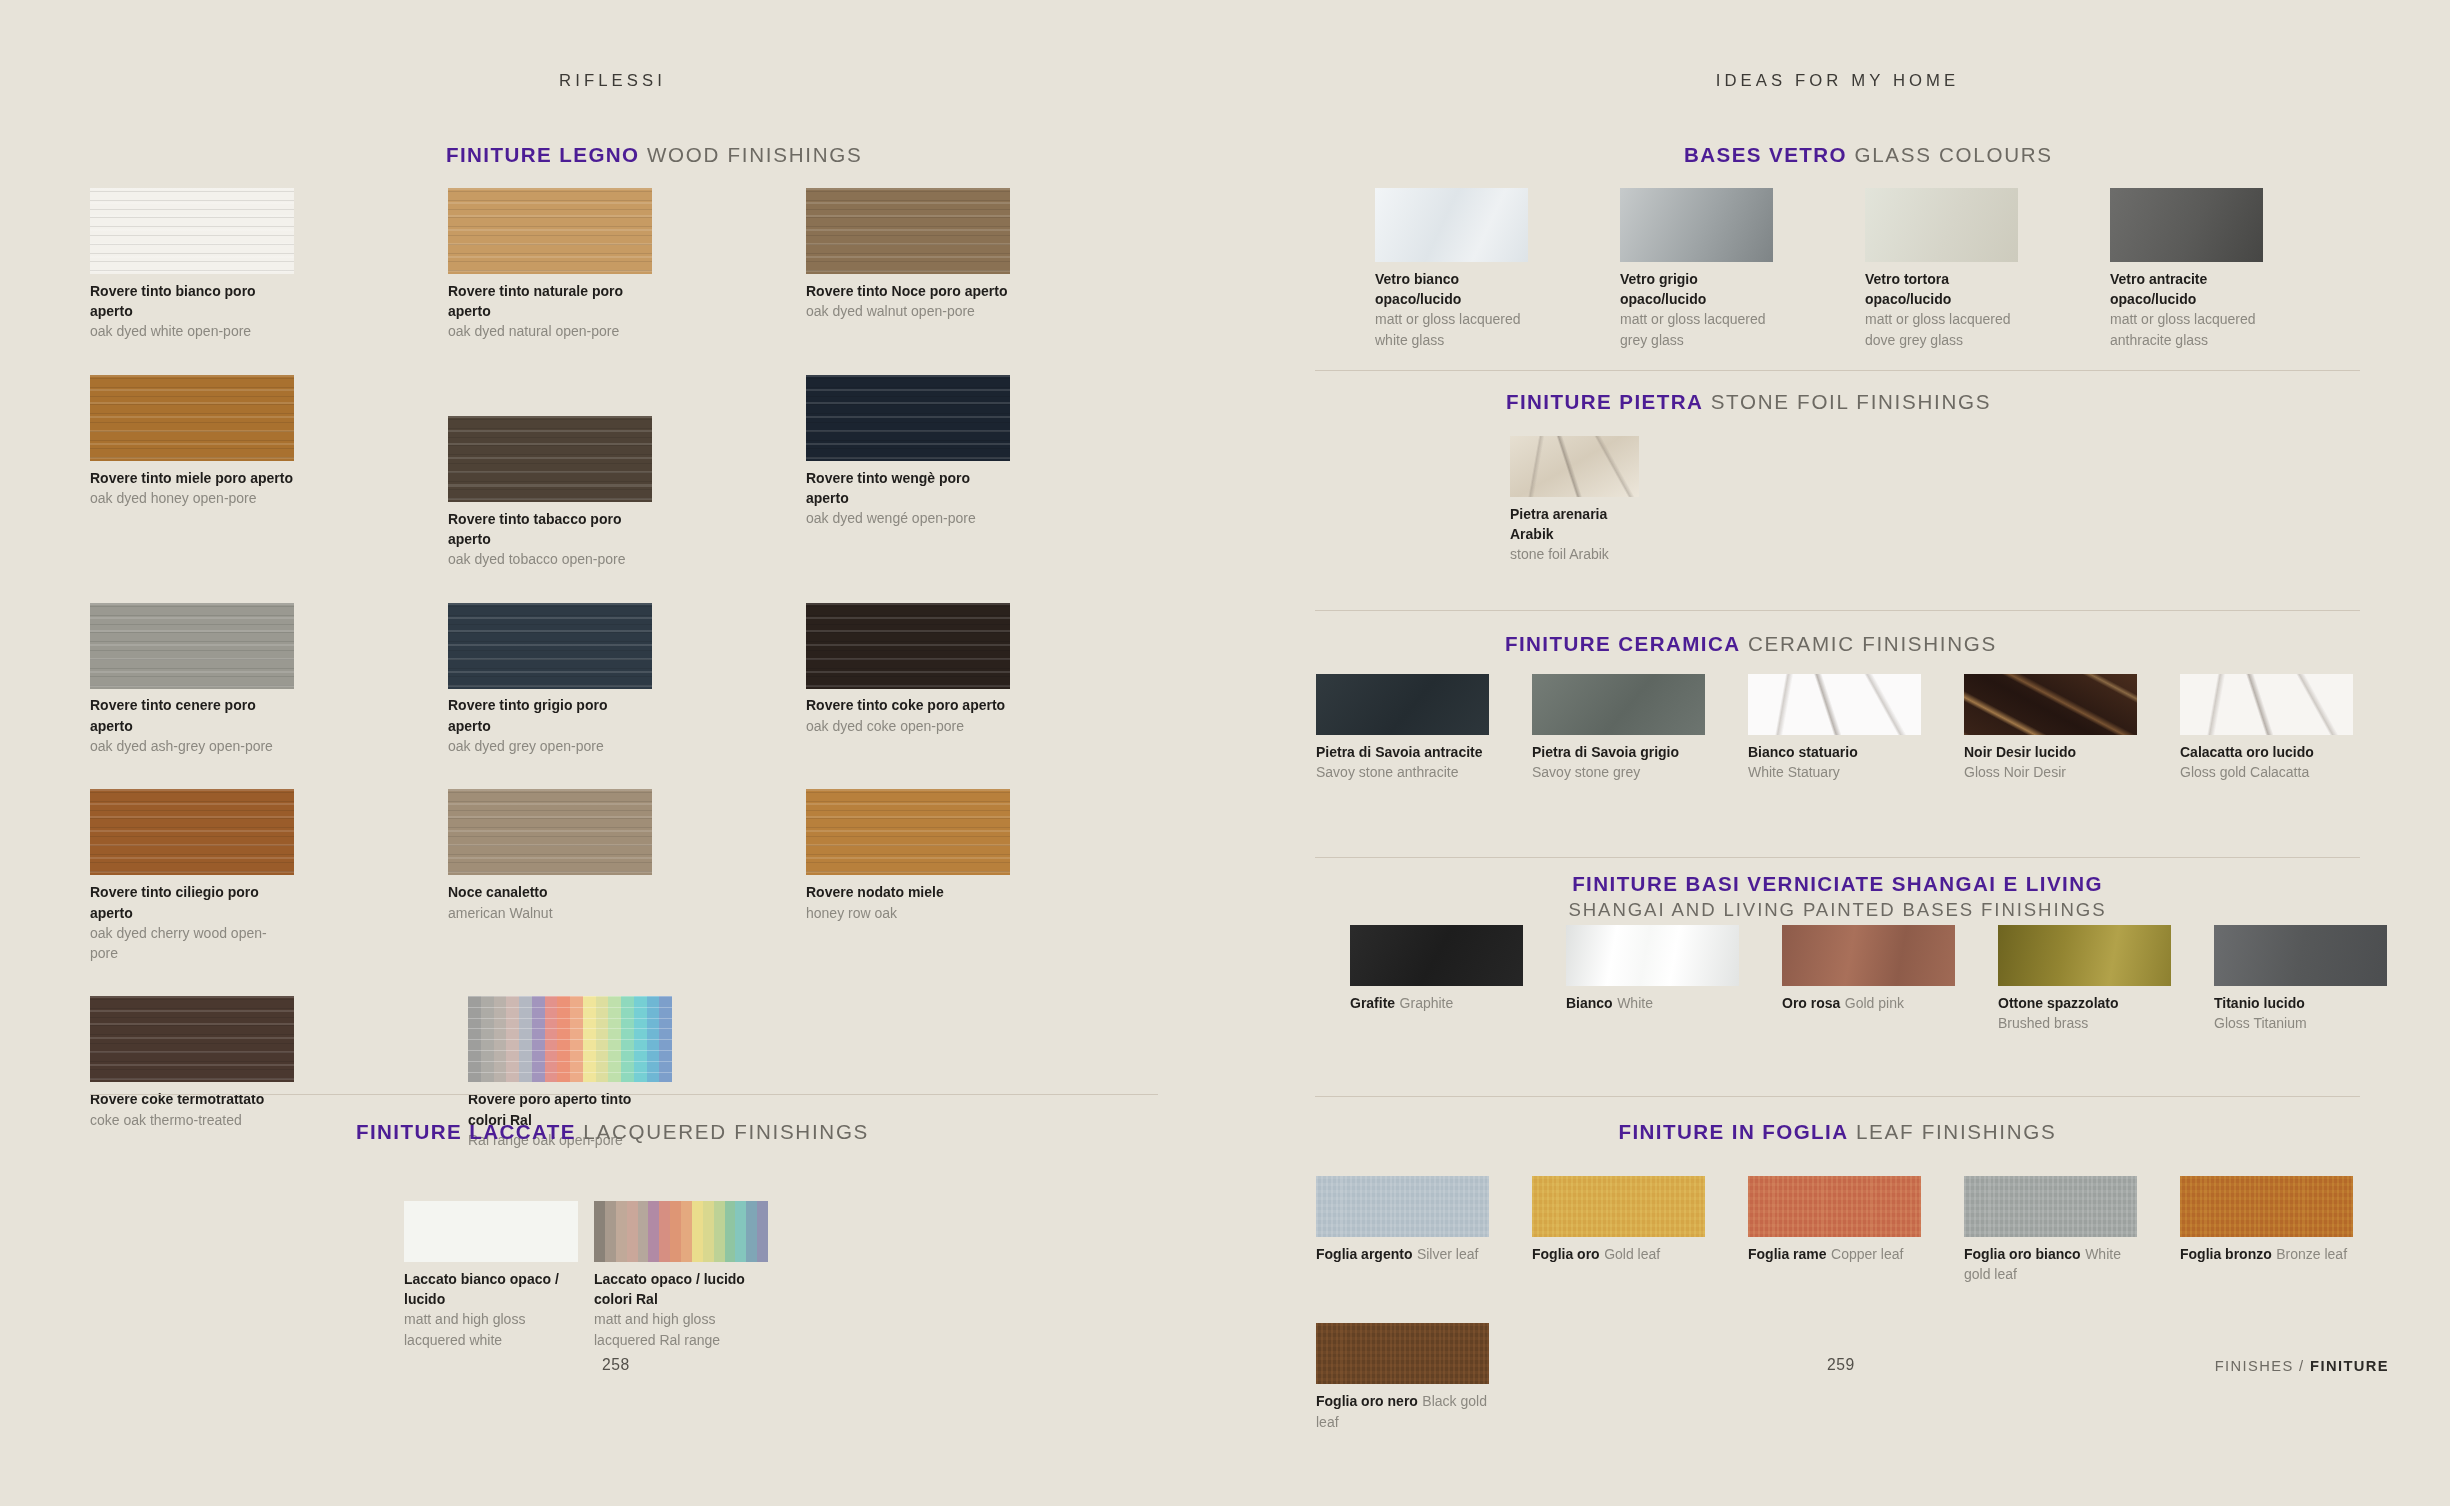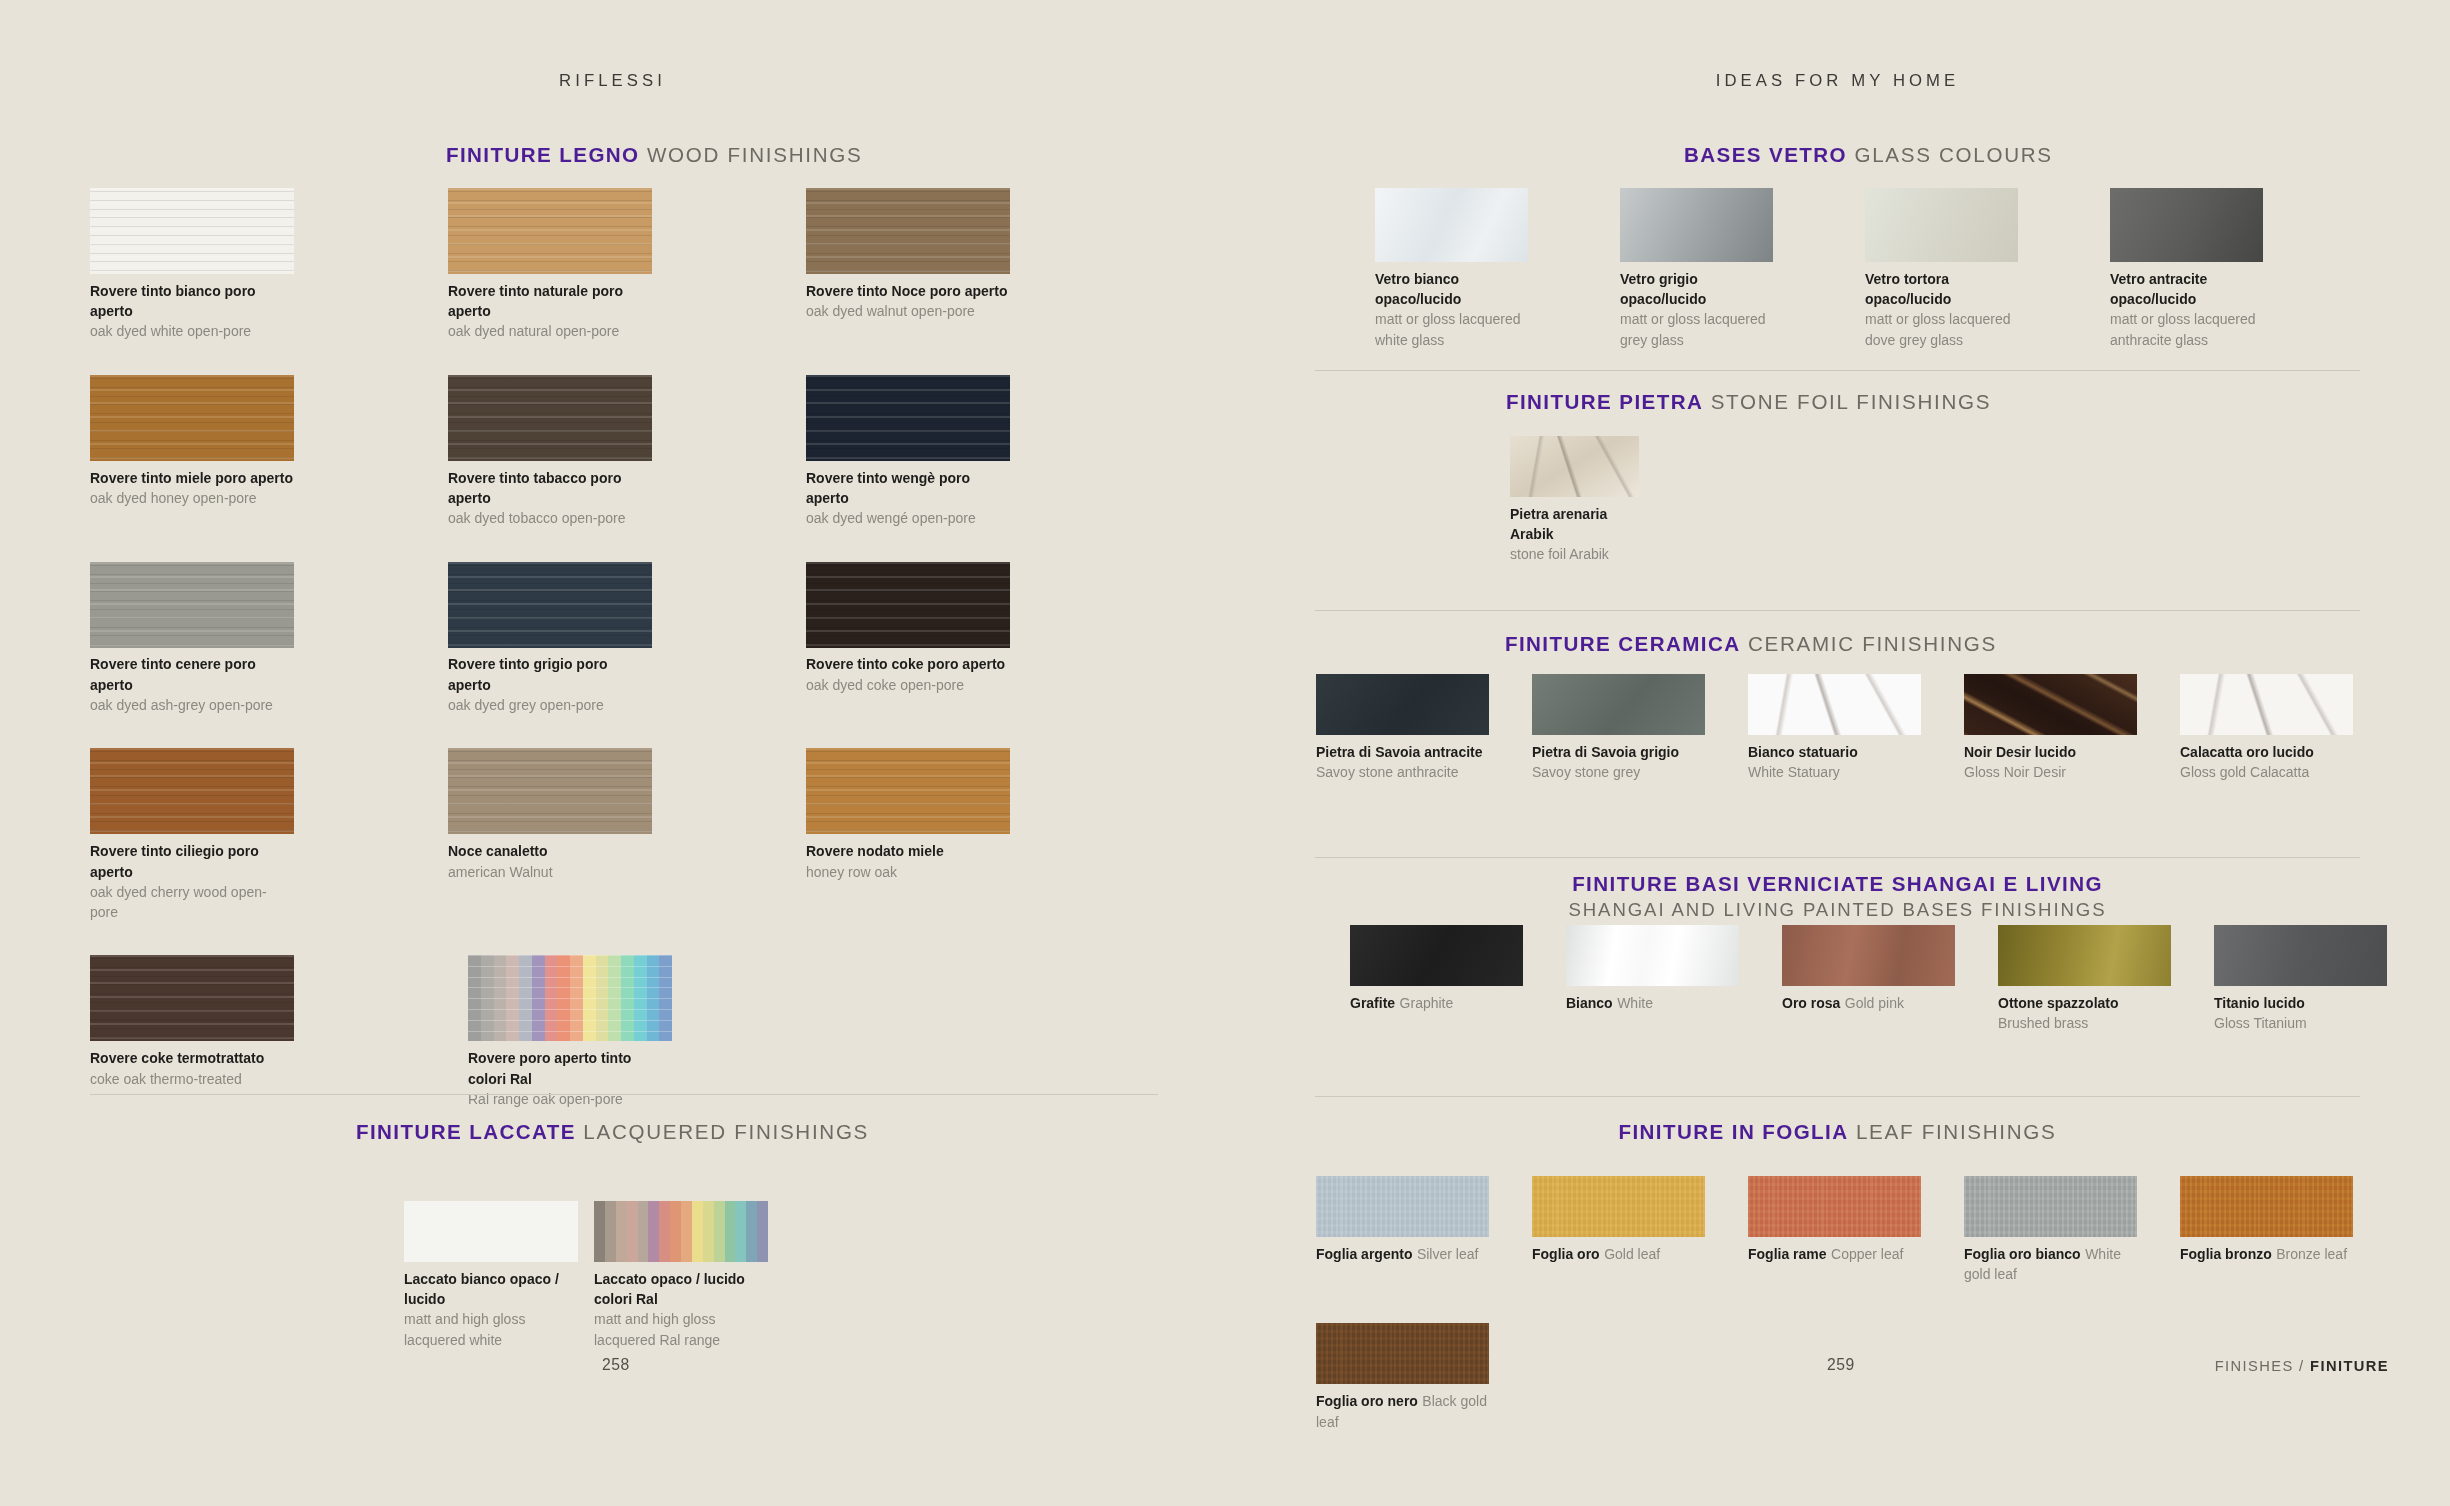"Rovere tinto tabacco poro aperto" div { margin-top: none -> 41px }
